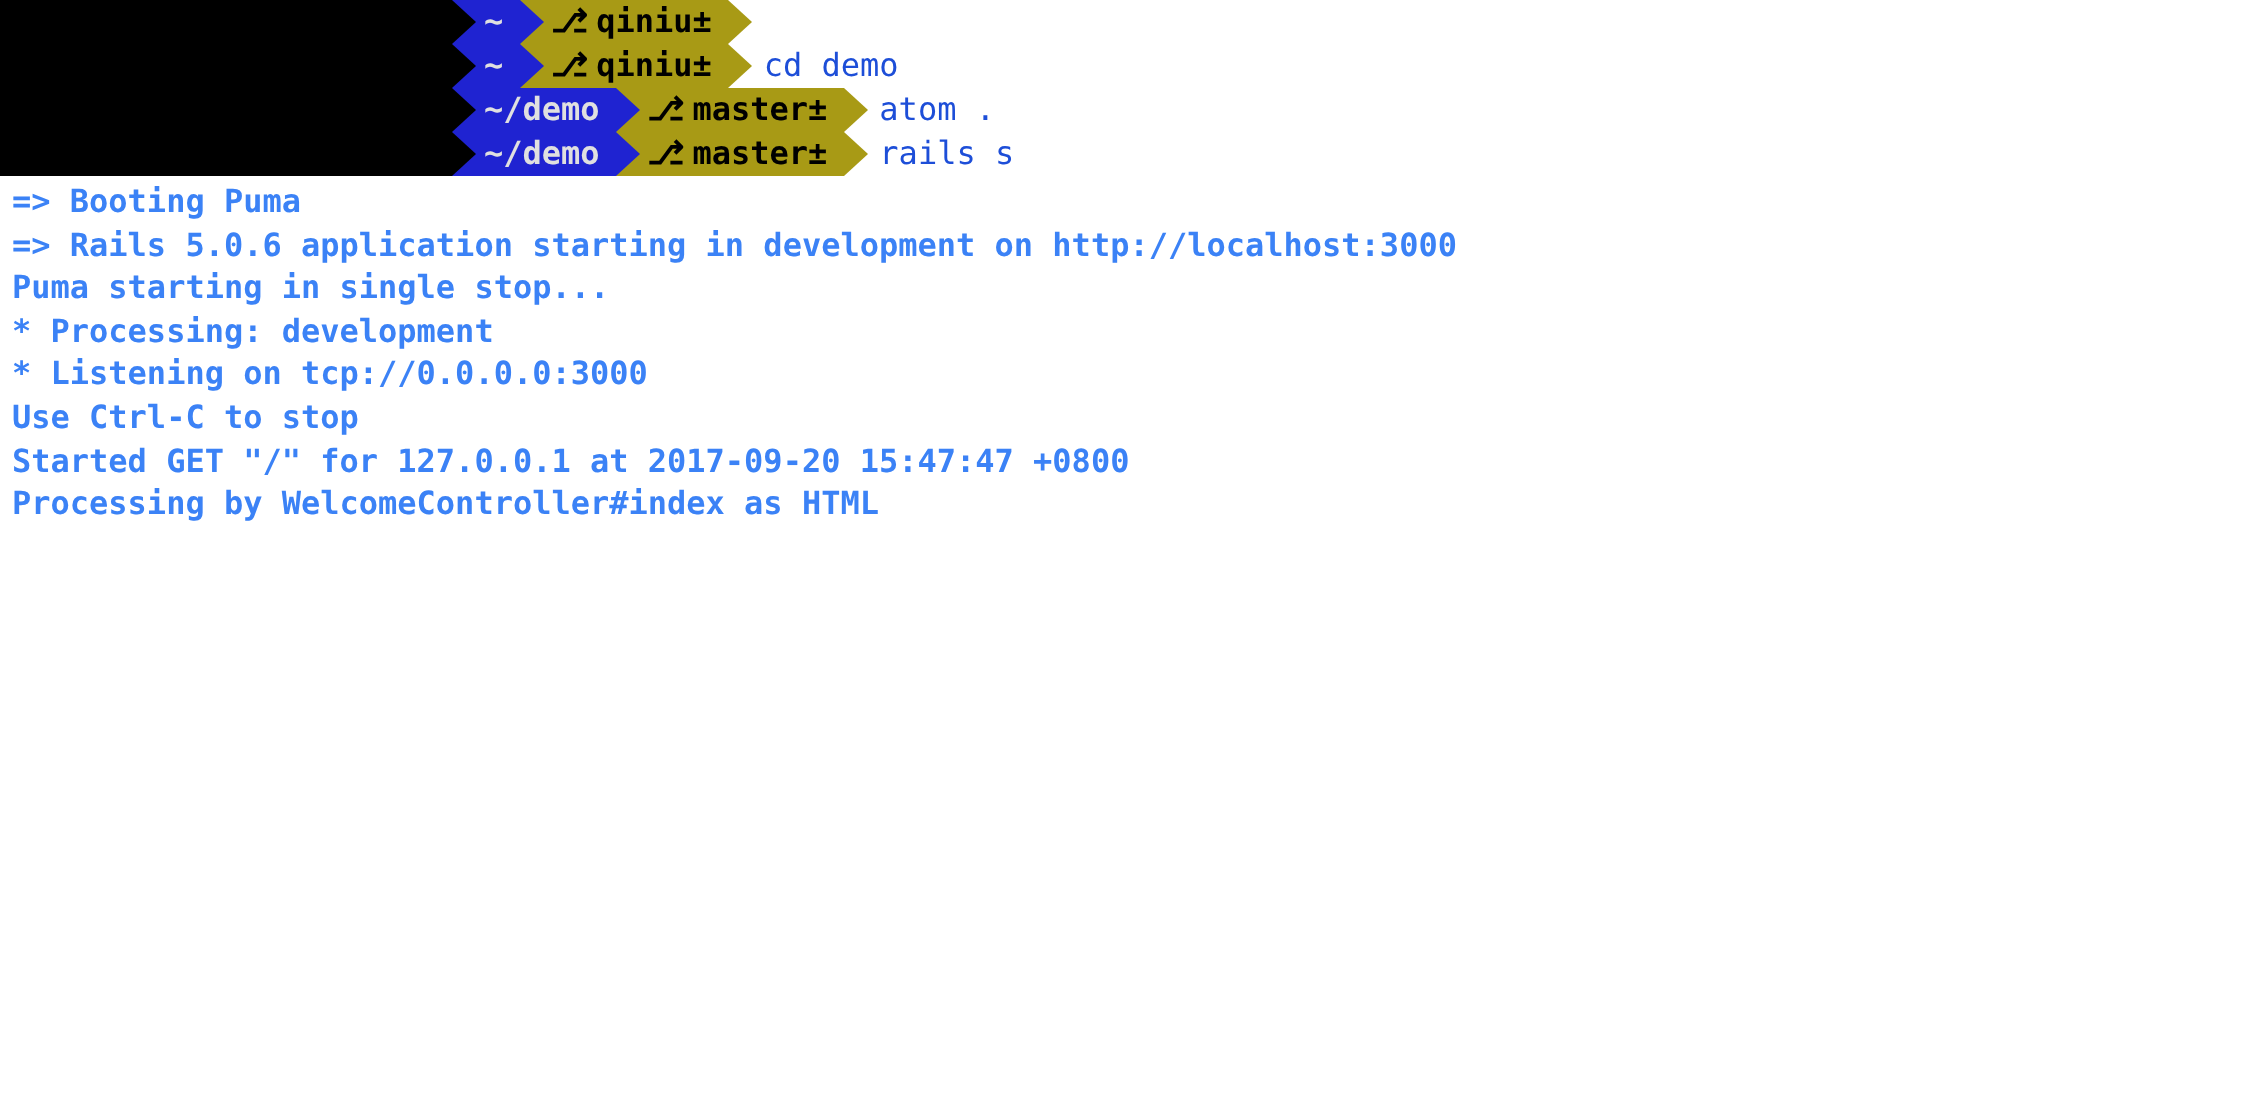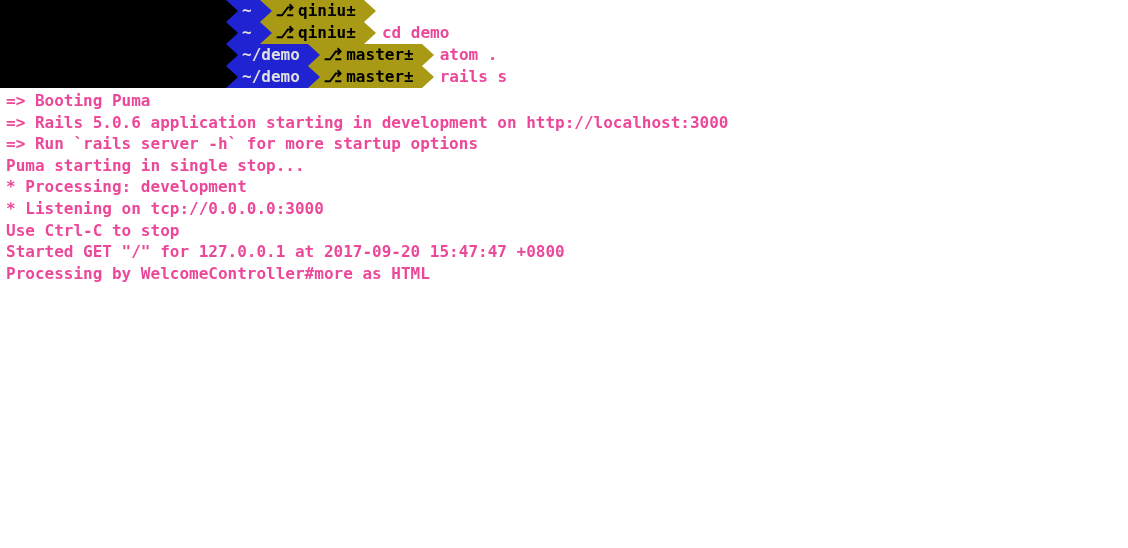"cd demo" .cmd { color: #ec4899 -> #1d4ed8; font-weight: bold -> normal }
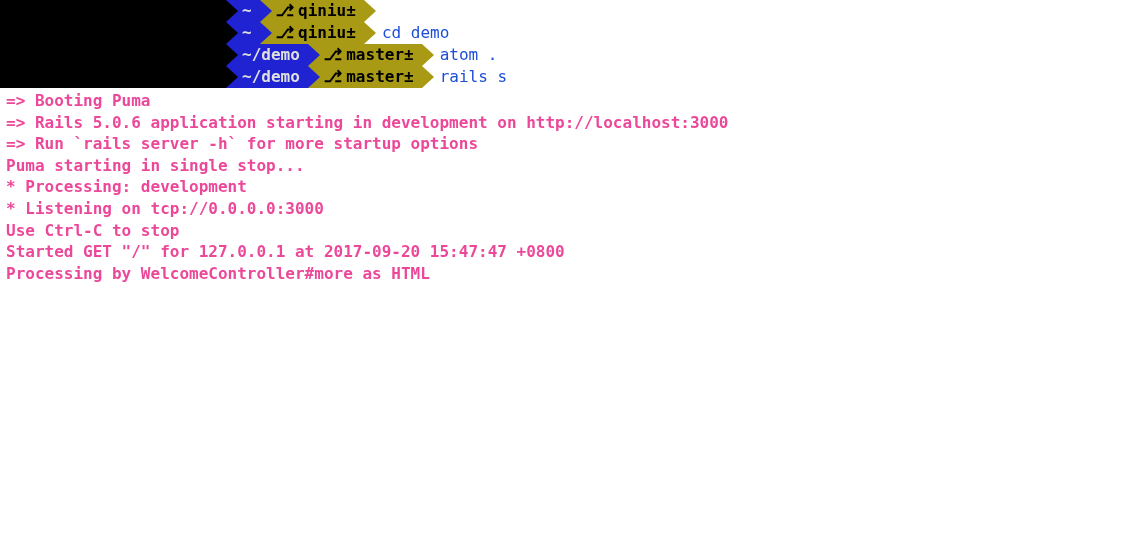"=> Booting Puma" .output { color: #ec4899 -> #3b82f6 }
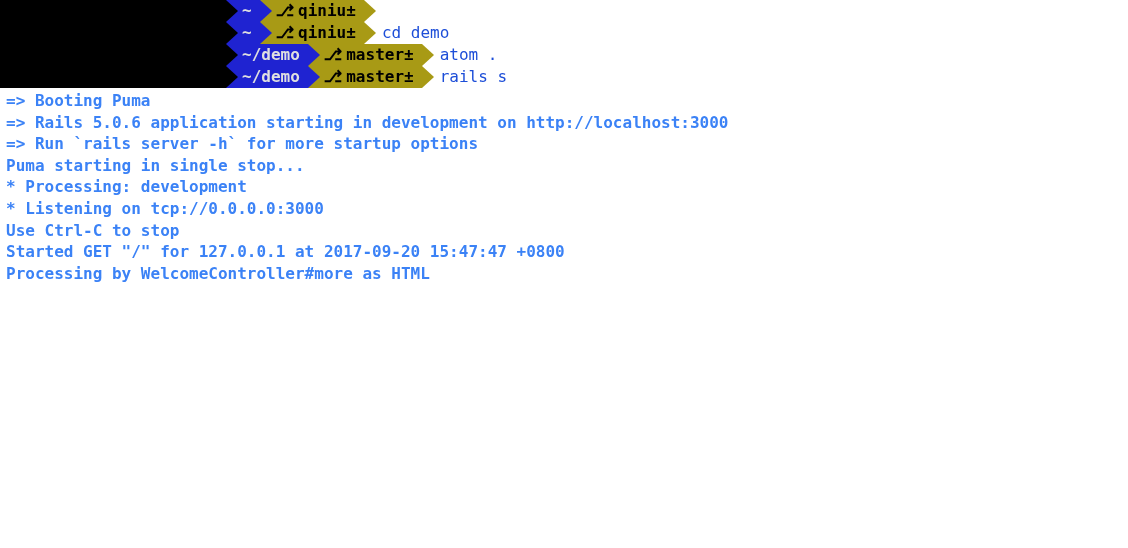"=> Run `rails server -h`" span.line { html: <span>=&gt; Run `rails server -h` for more startup options</span> -> none }
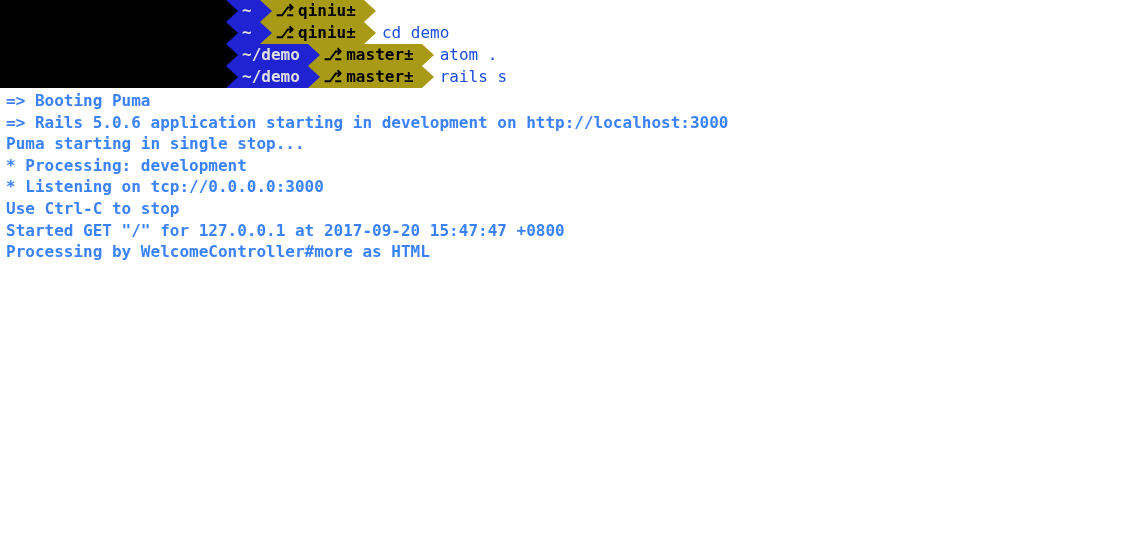"Processing by WelcomeController#more as" span.line { text: more -> index }
